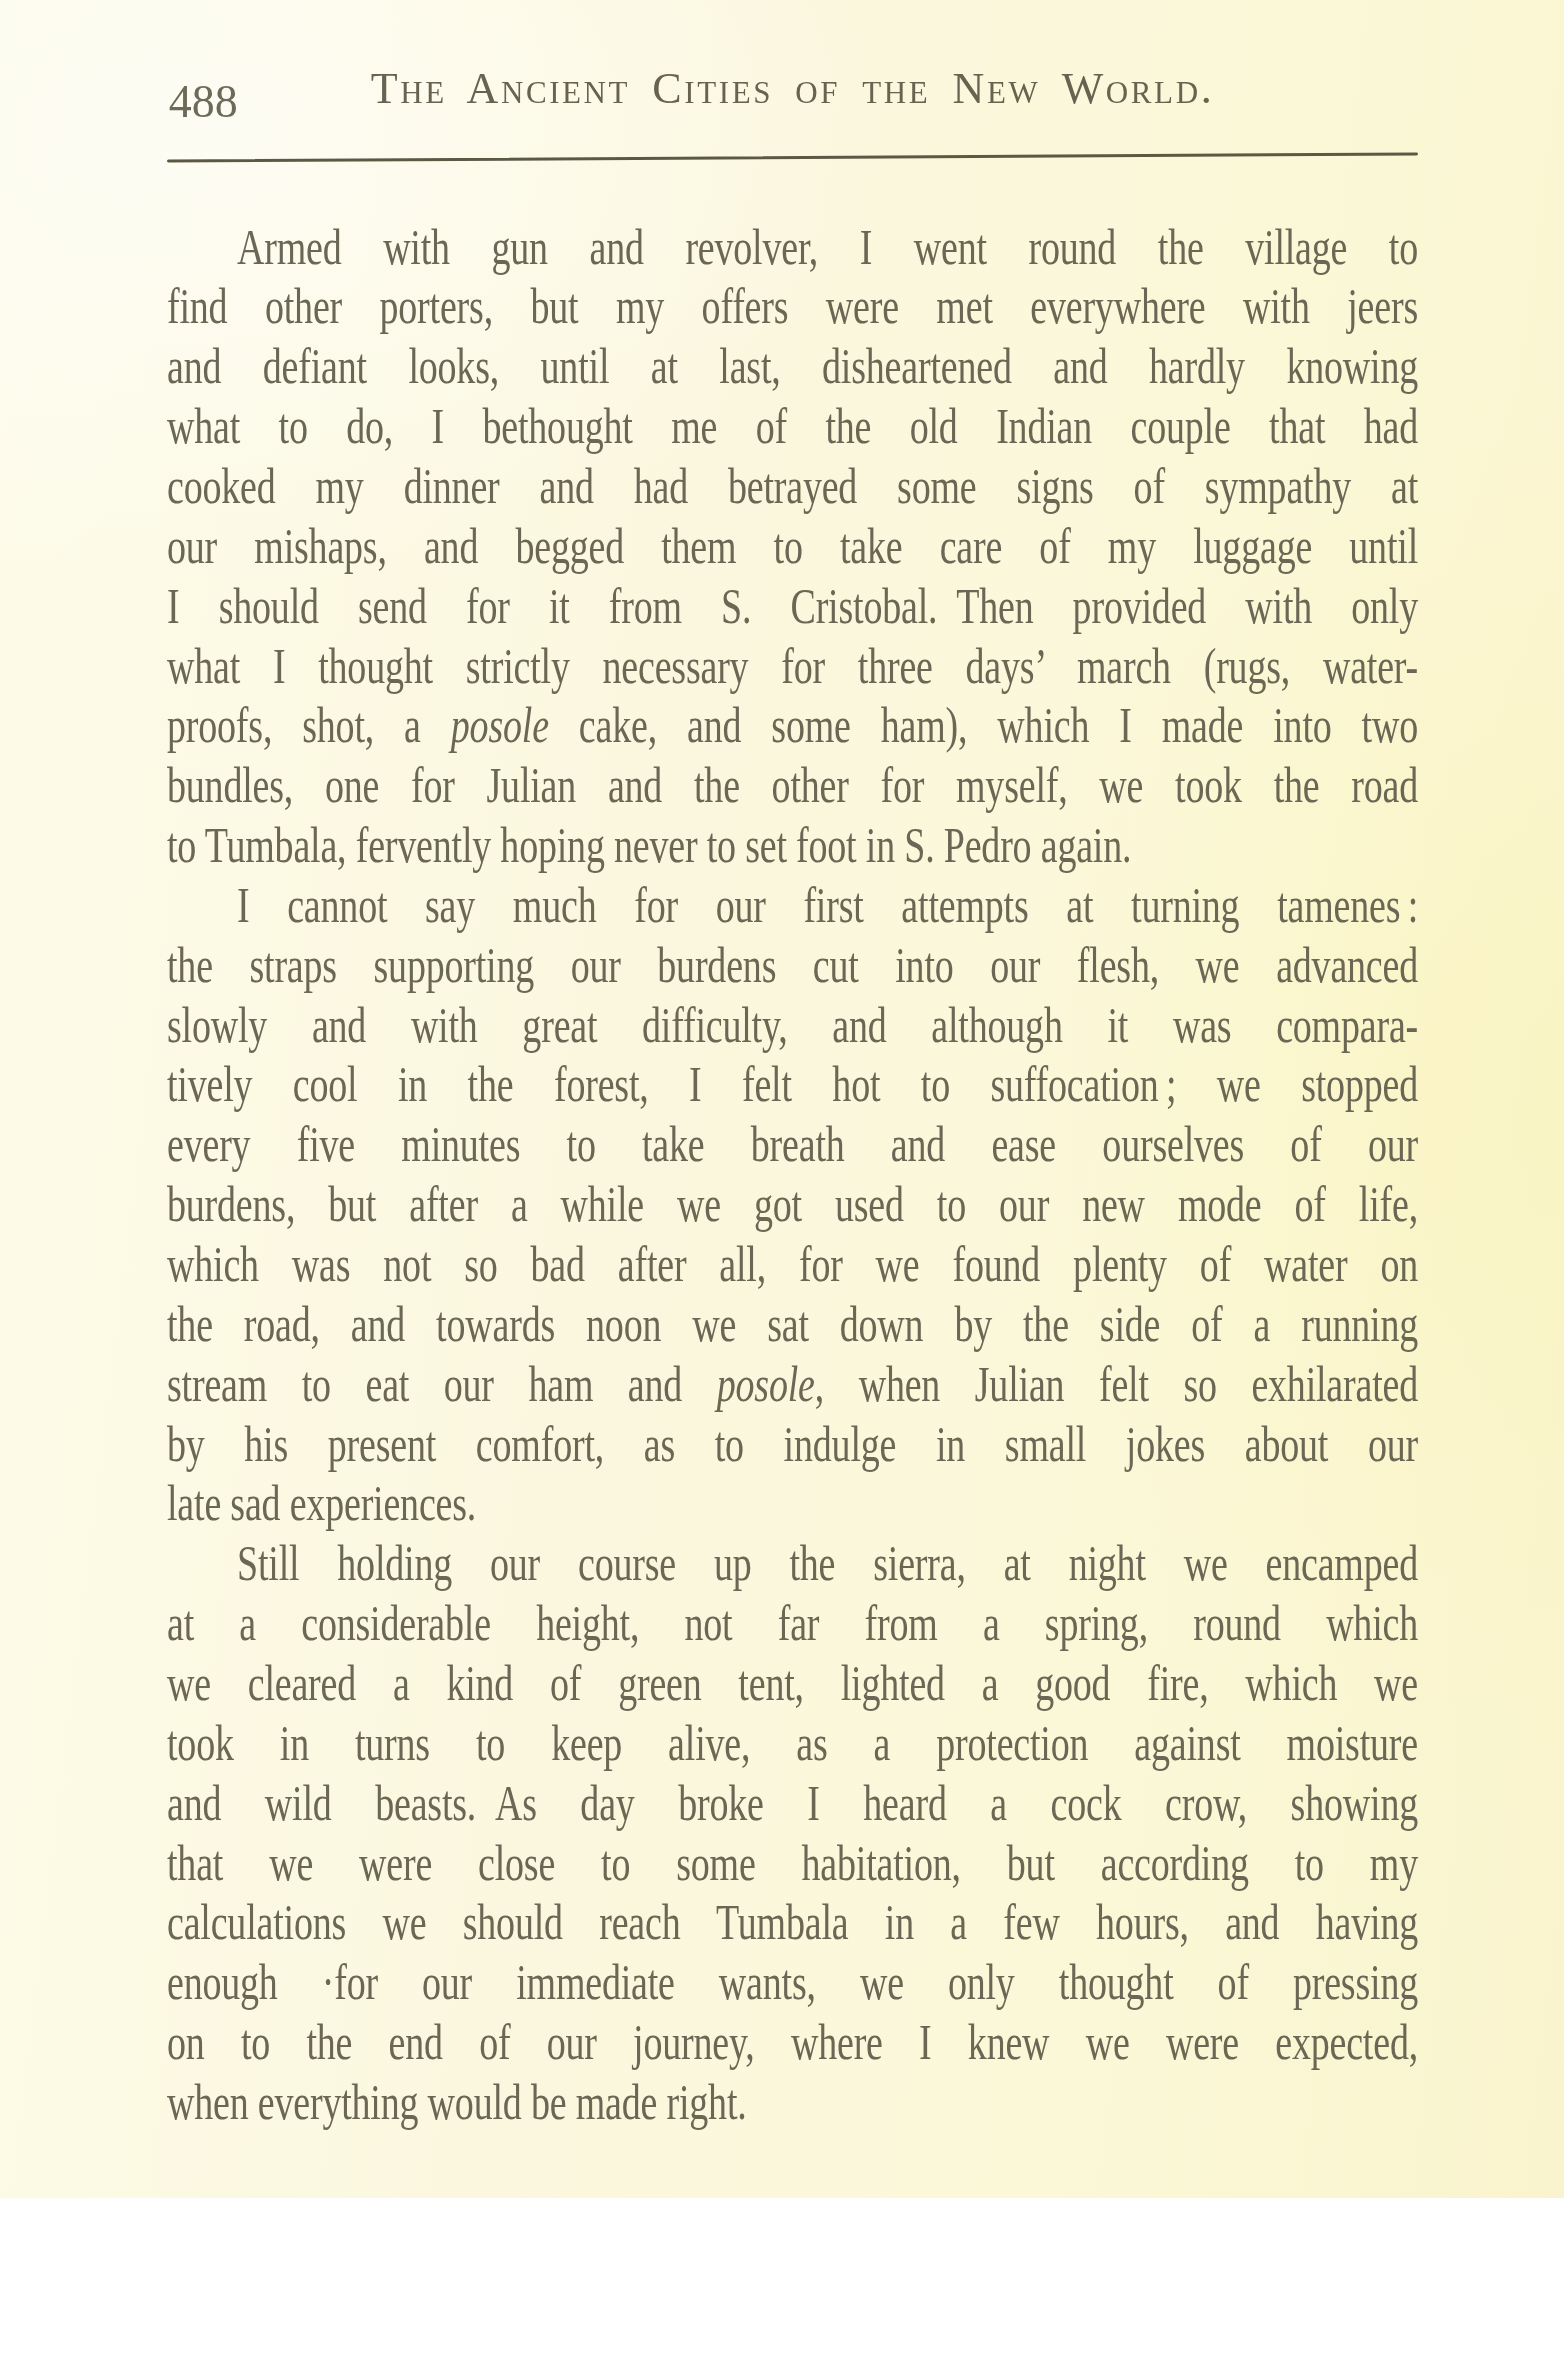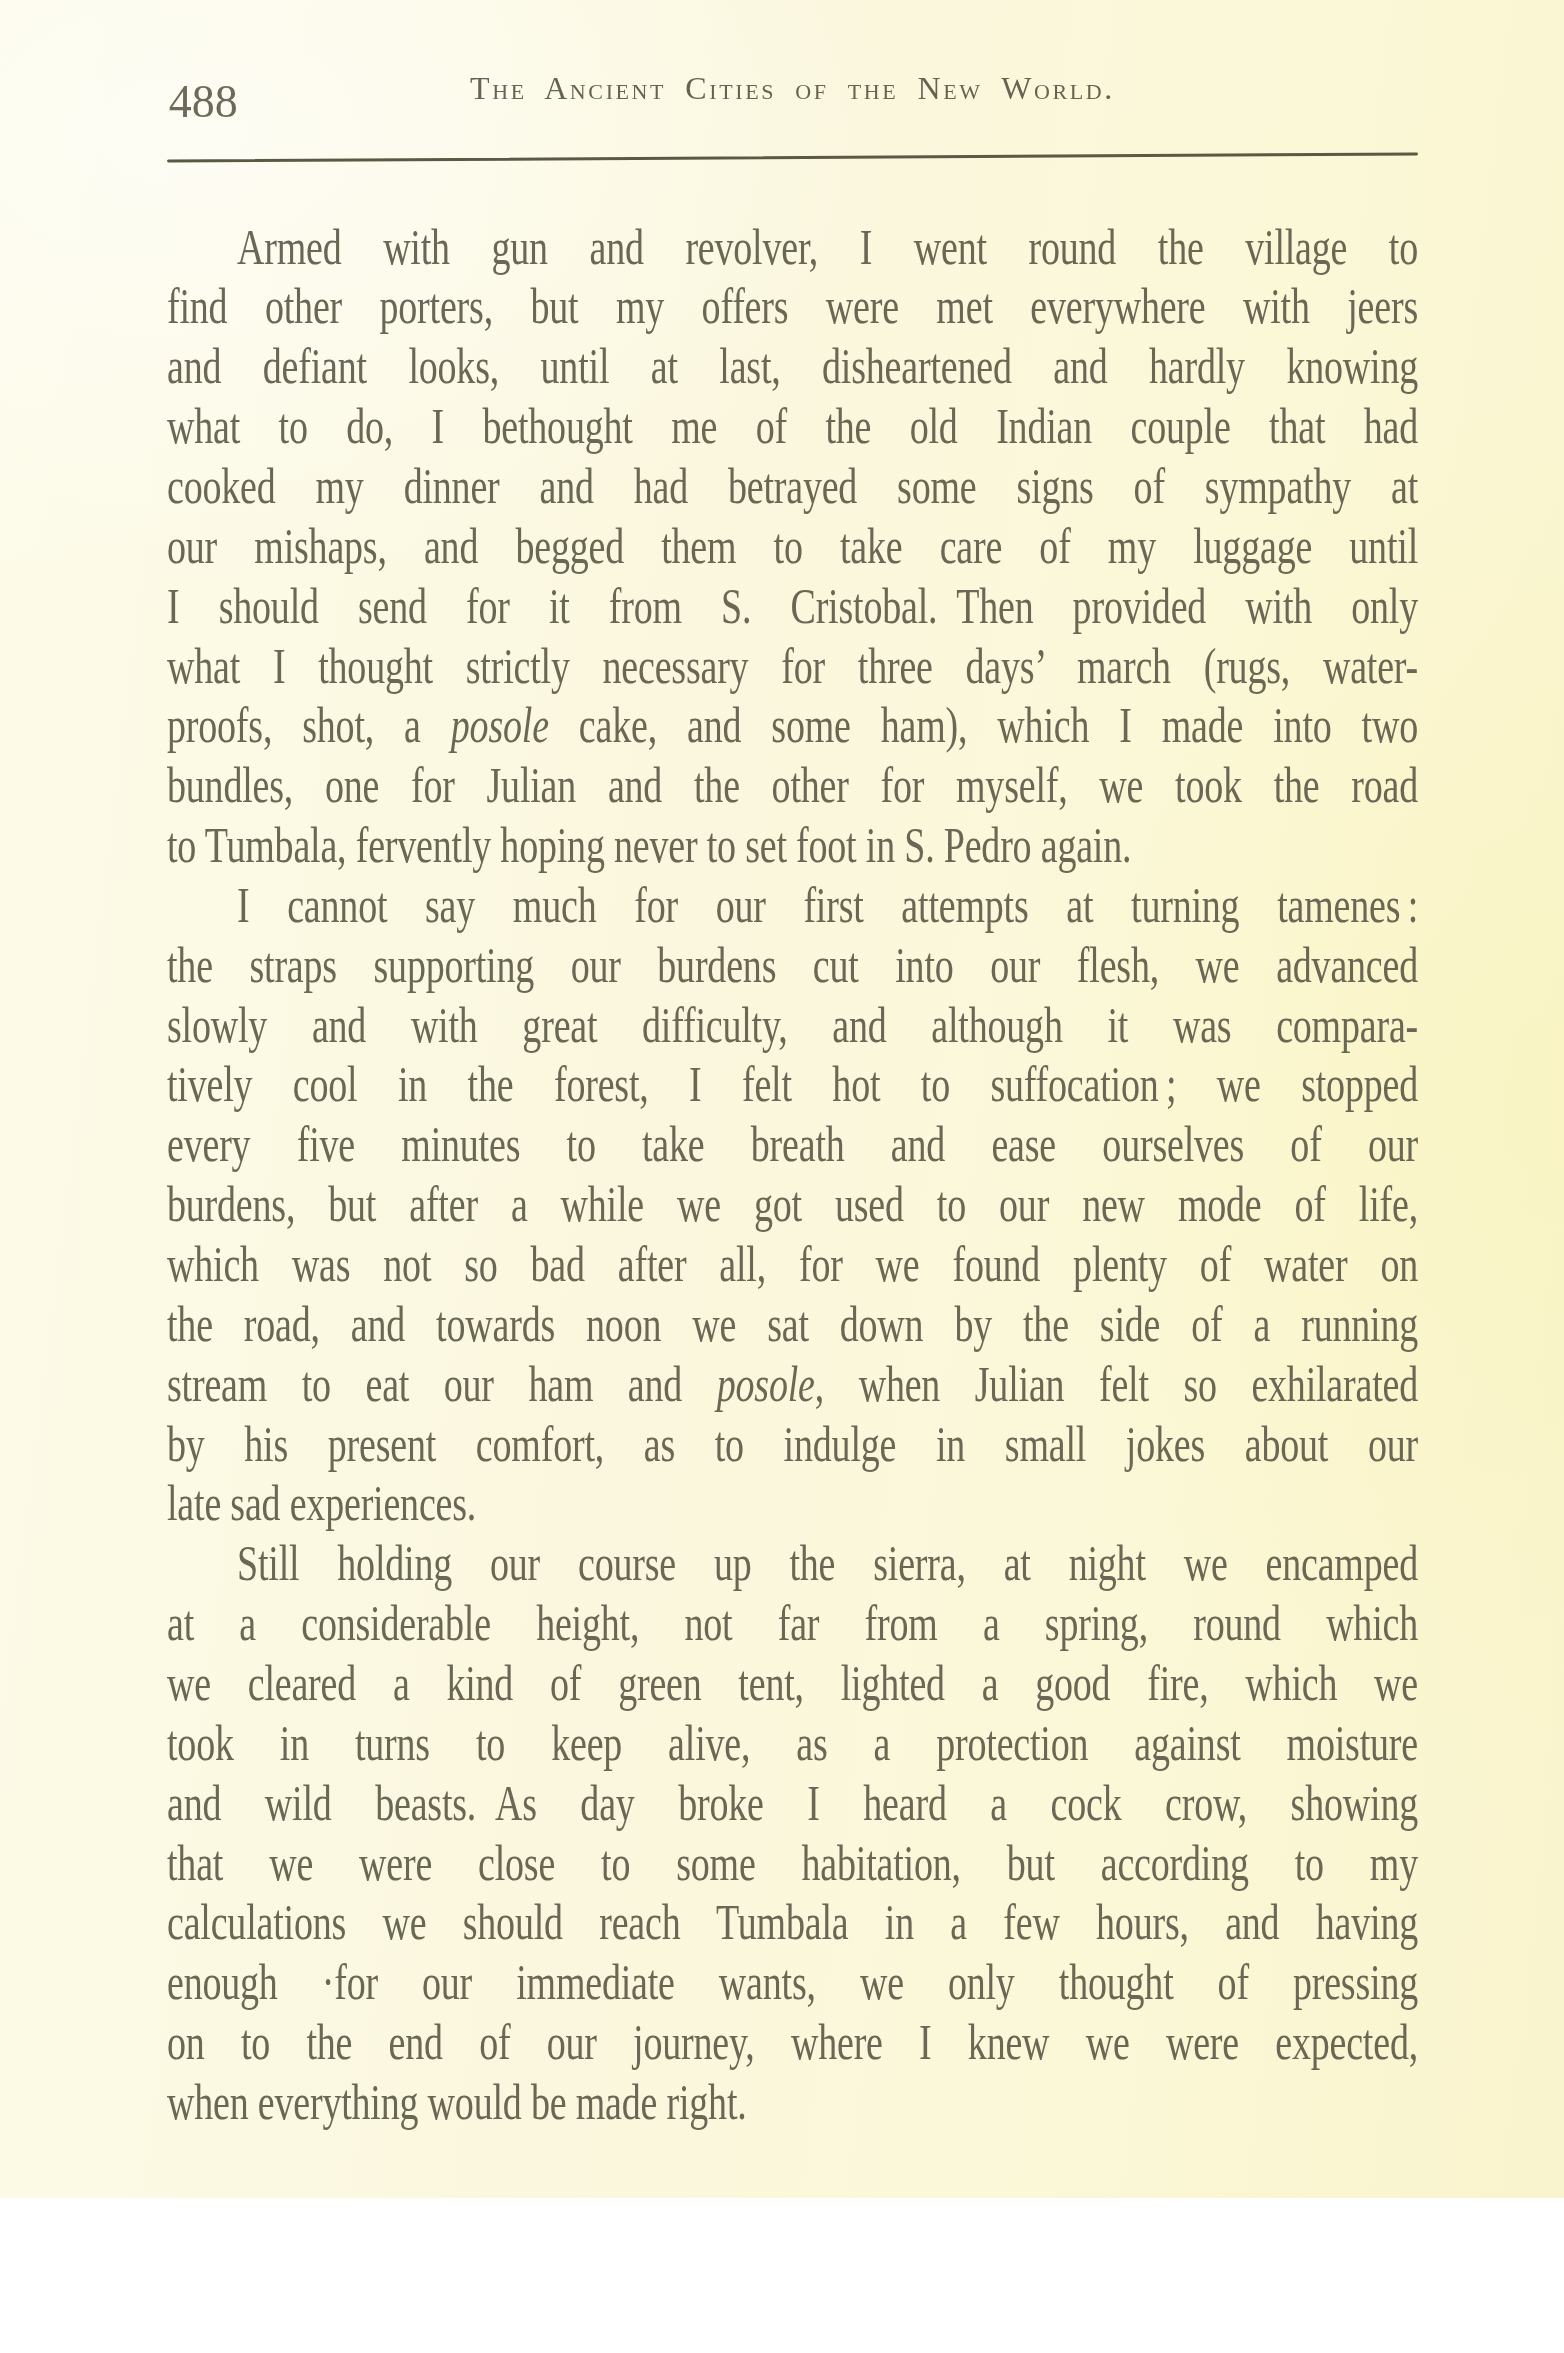"The Ancient Cities of the" .running-title { font-size: 32px -> 44px }
